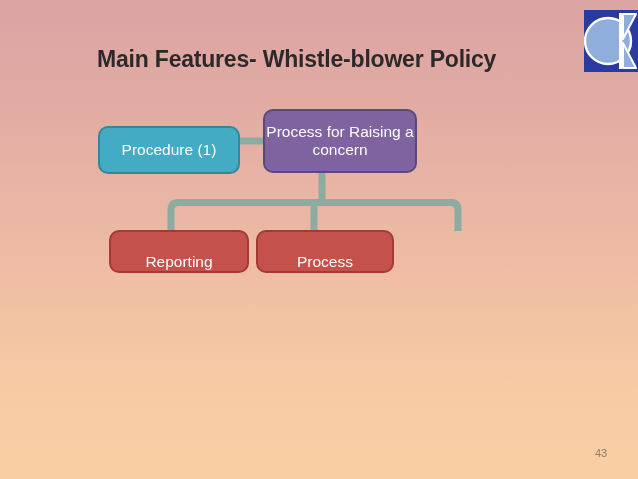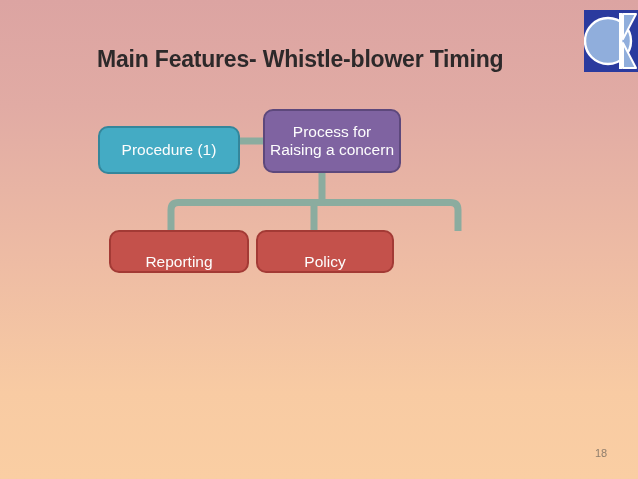"Main Features- Whistle-blower Timing" h1.title { text: Timing -> Policy }
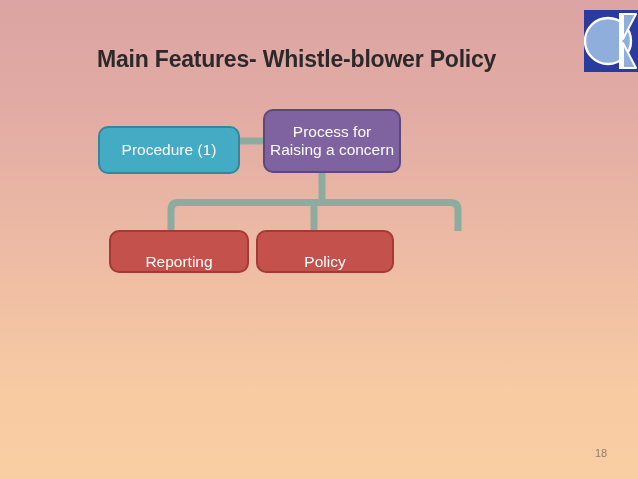"Process for Raising a concern" .node-purple { width: 138px -> 154px }
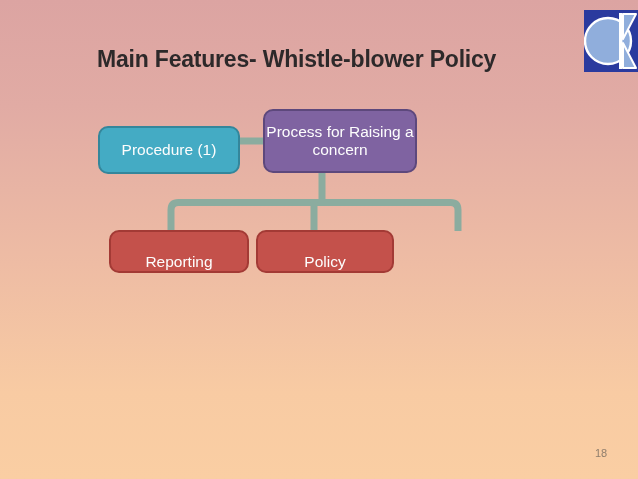"Policy" span { text: Policy -> Process }
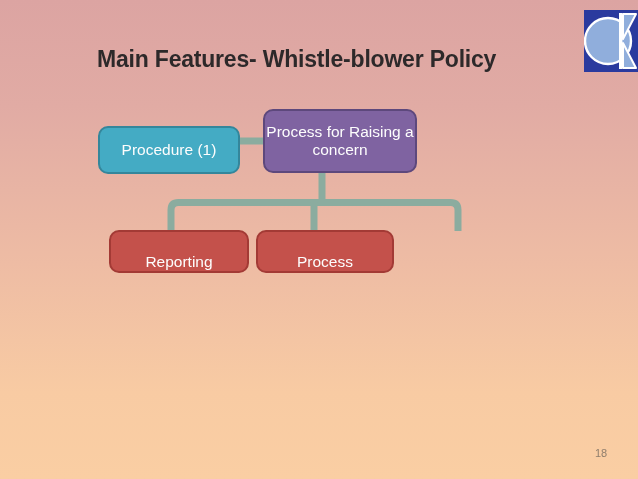"18" div.page-number { text: 18 -> 43 }
